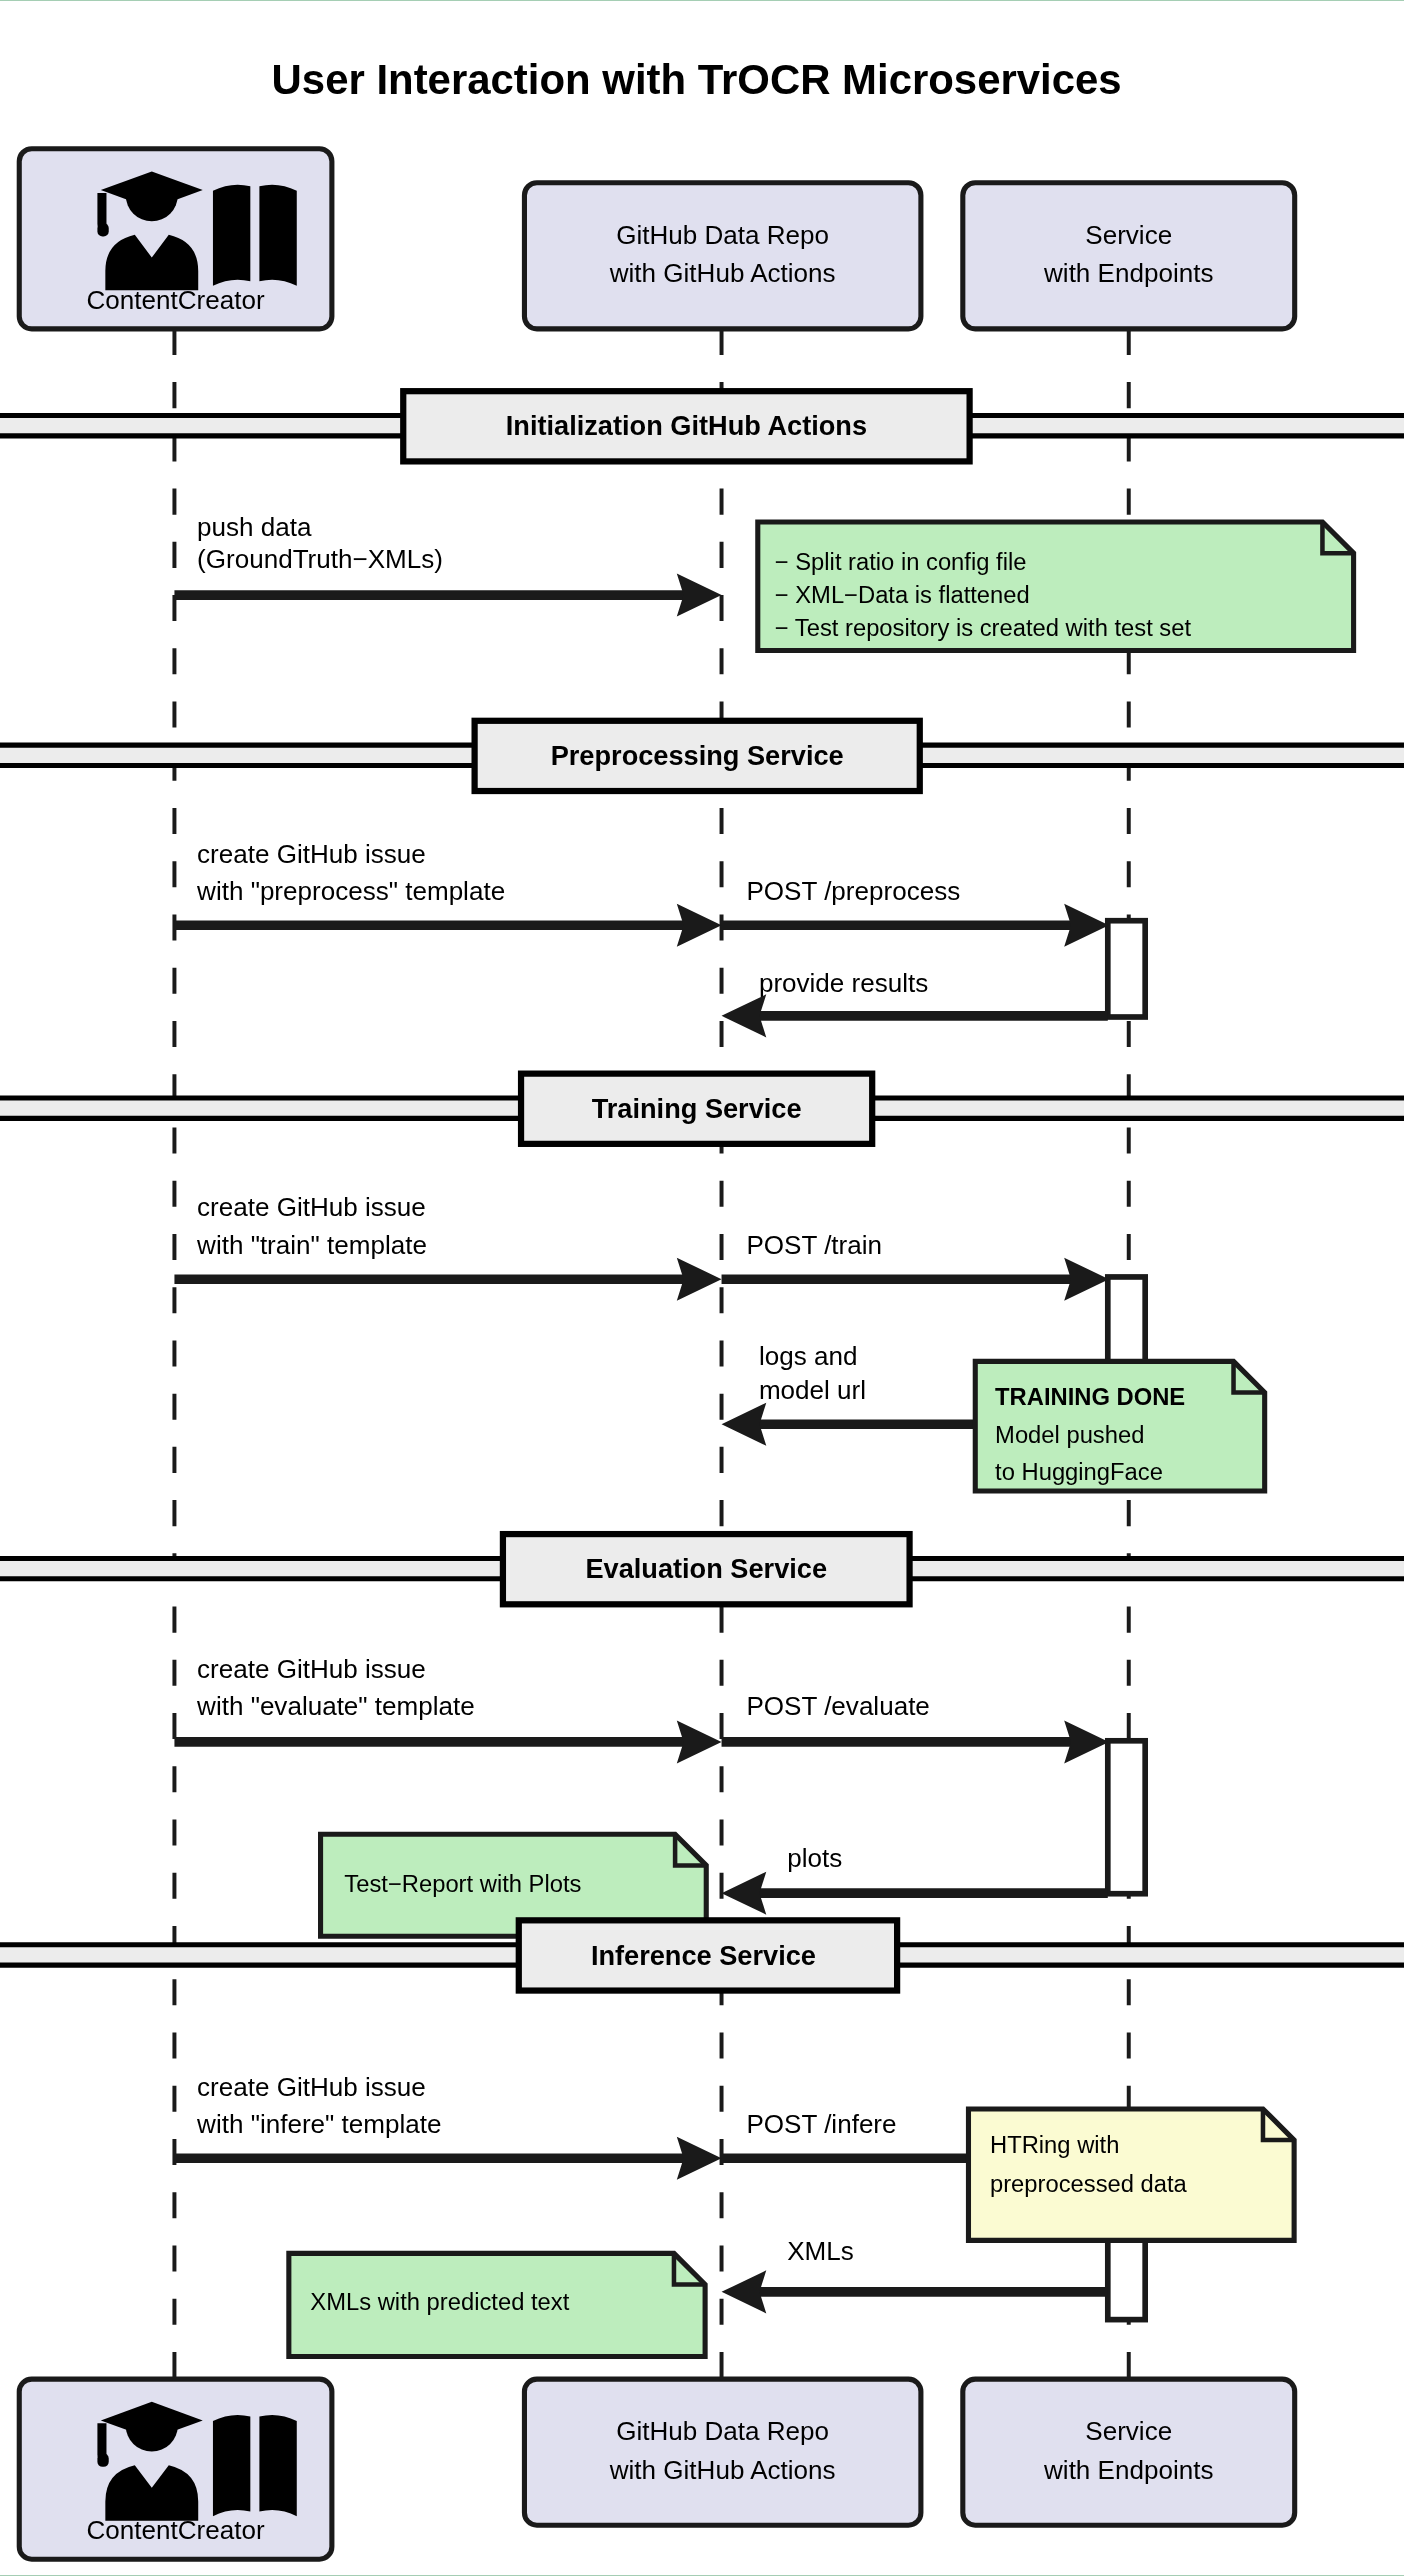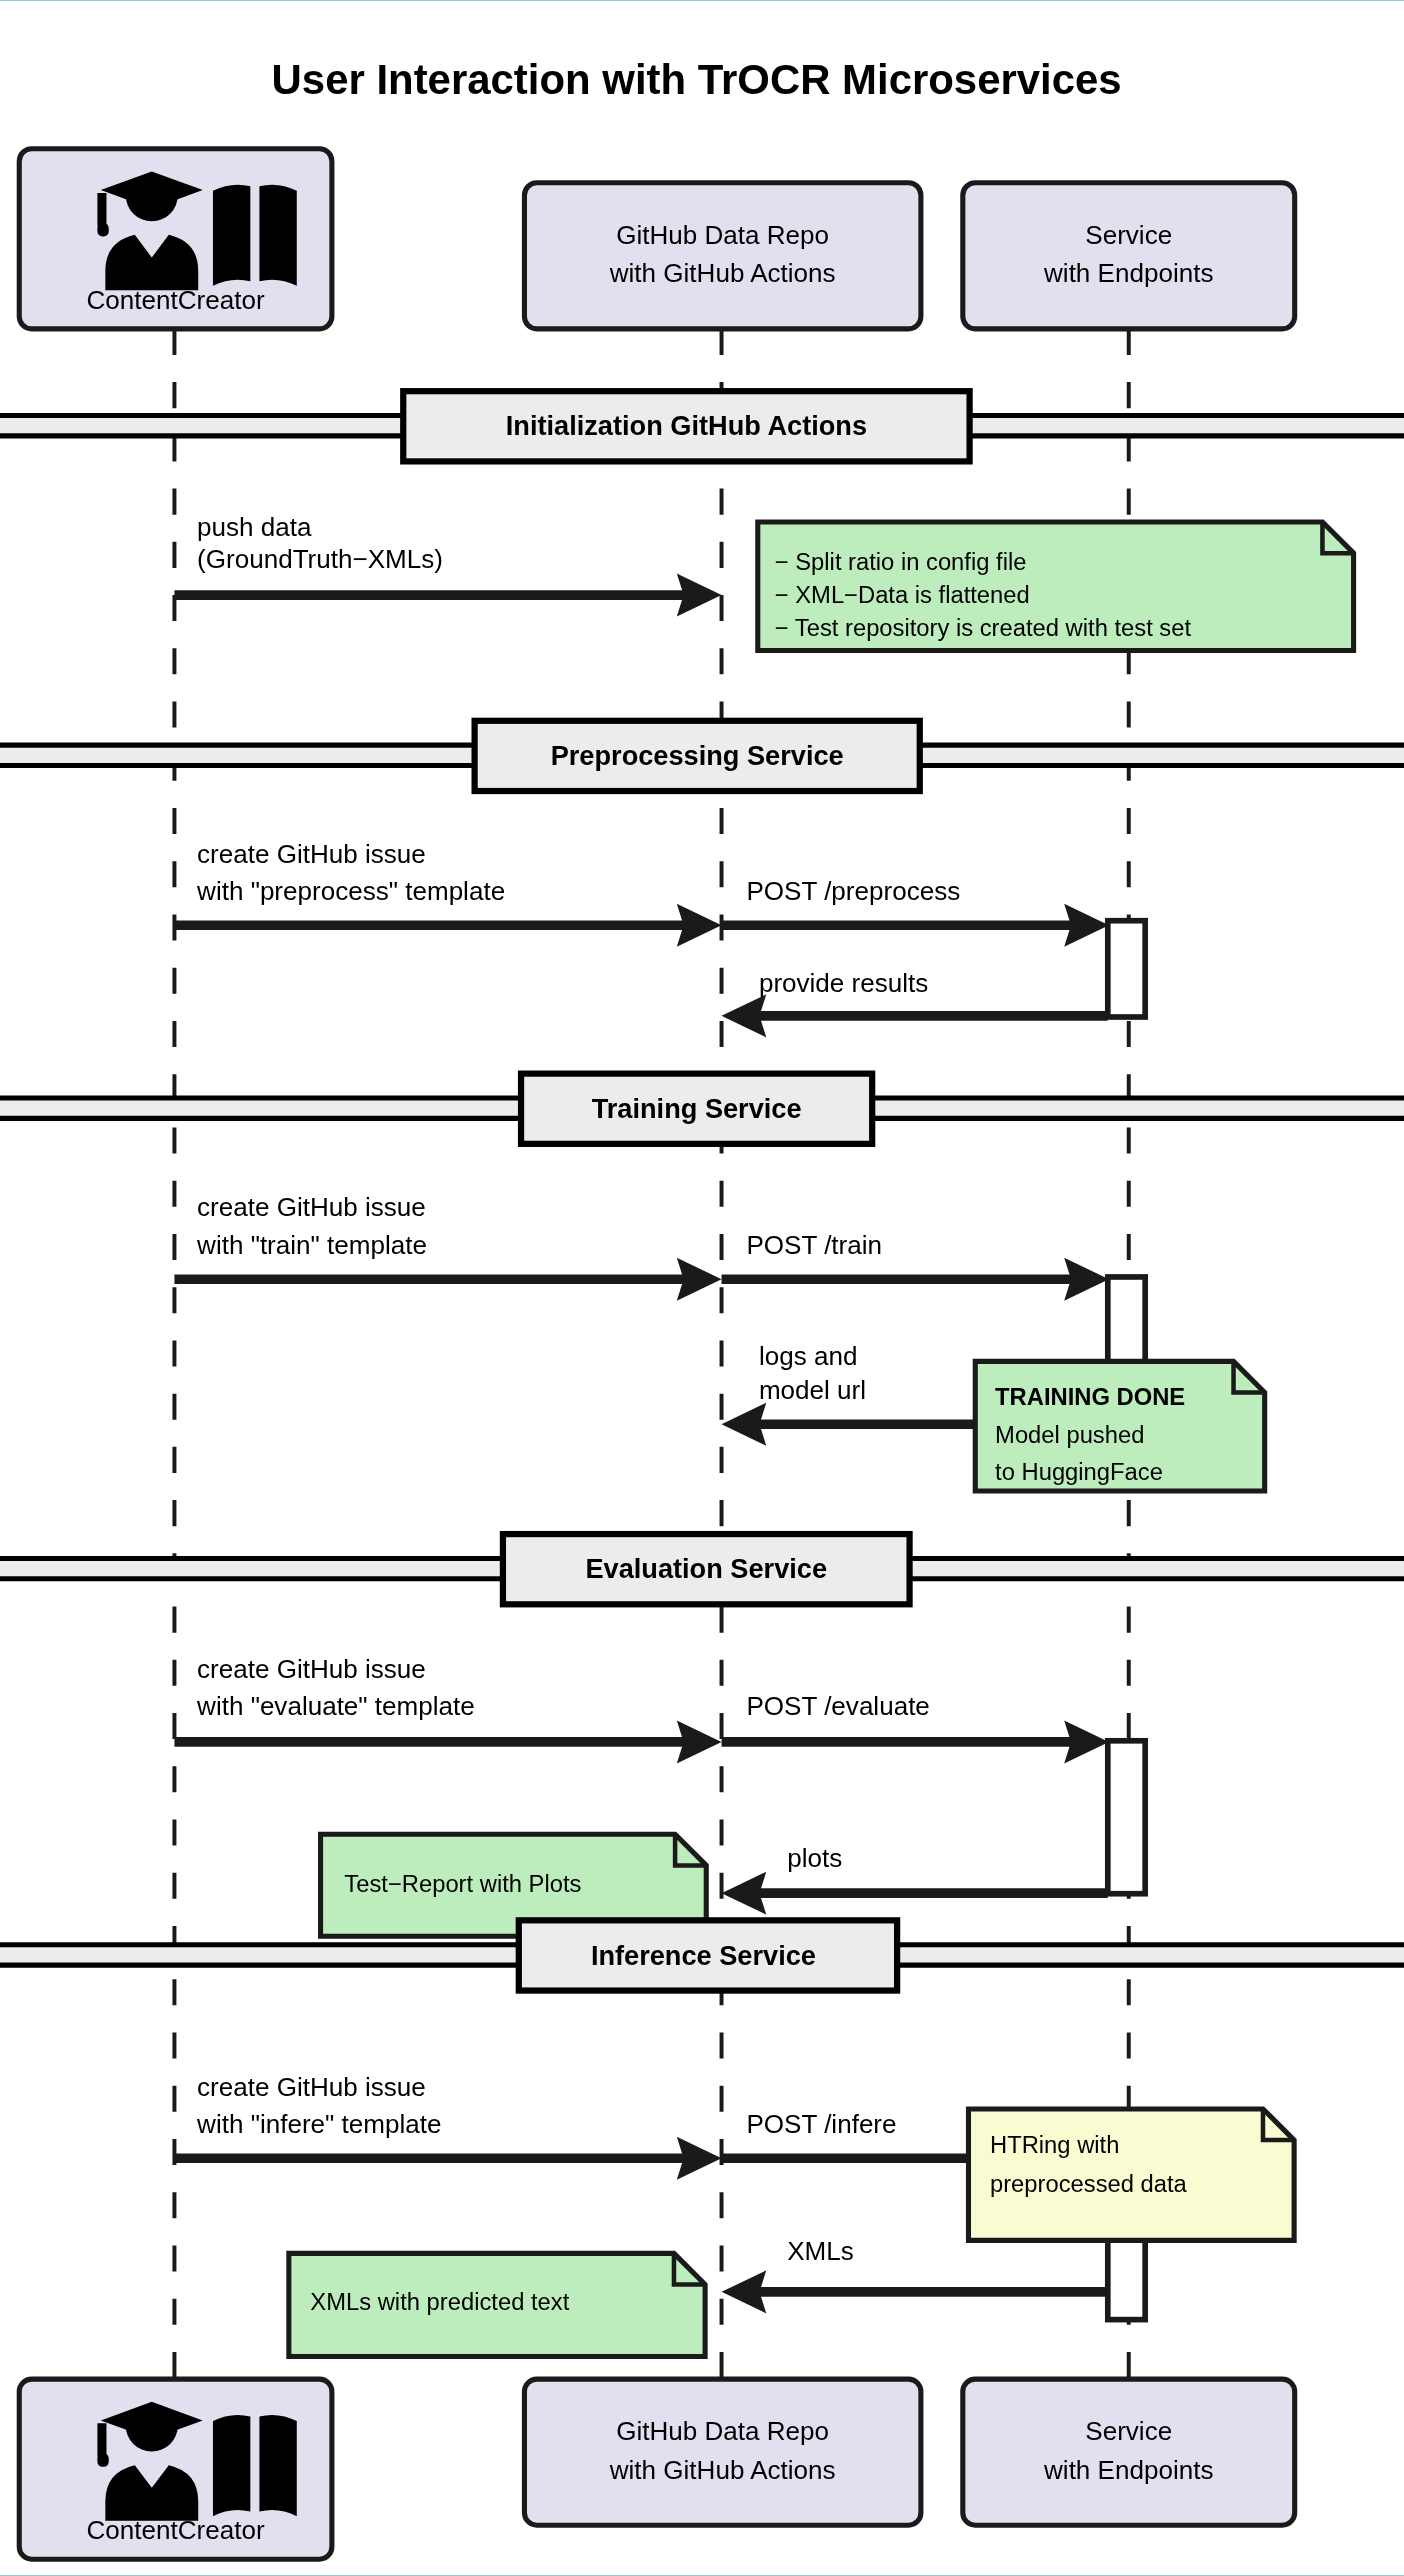"User Interaction with TrOCR" #root { background: #0369a1 -> #15803d }
